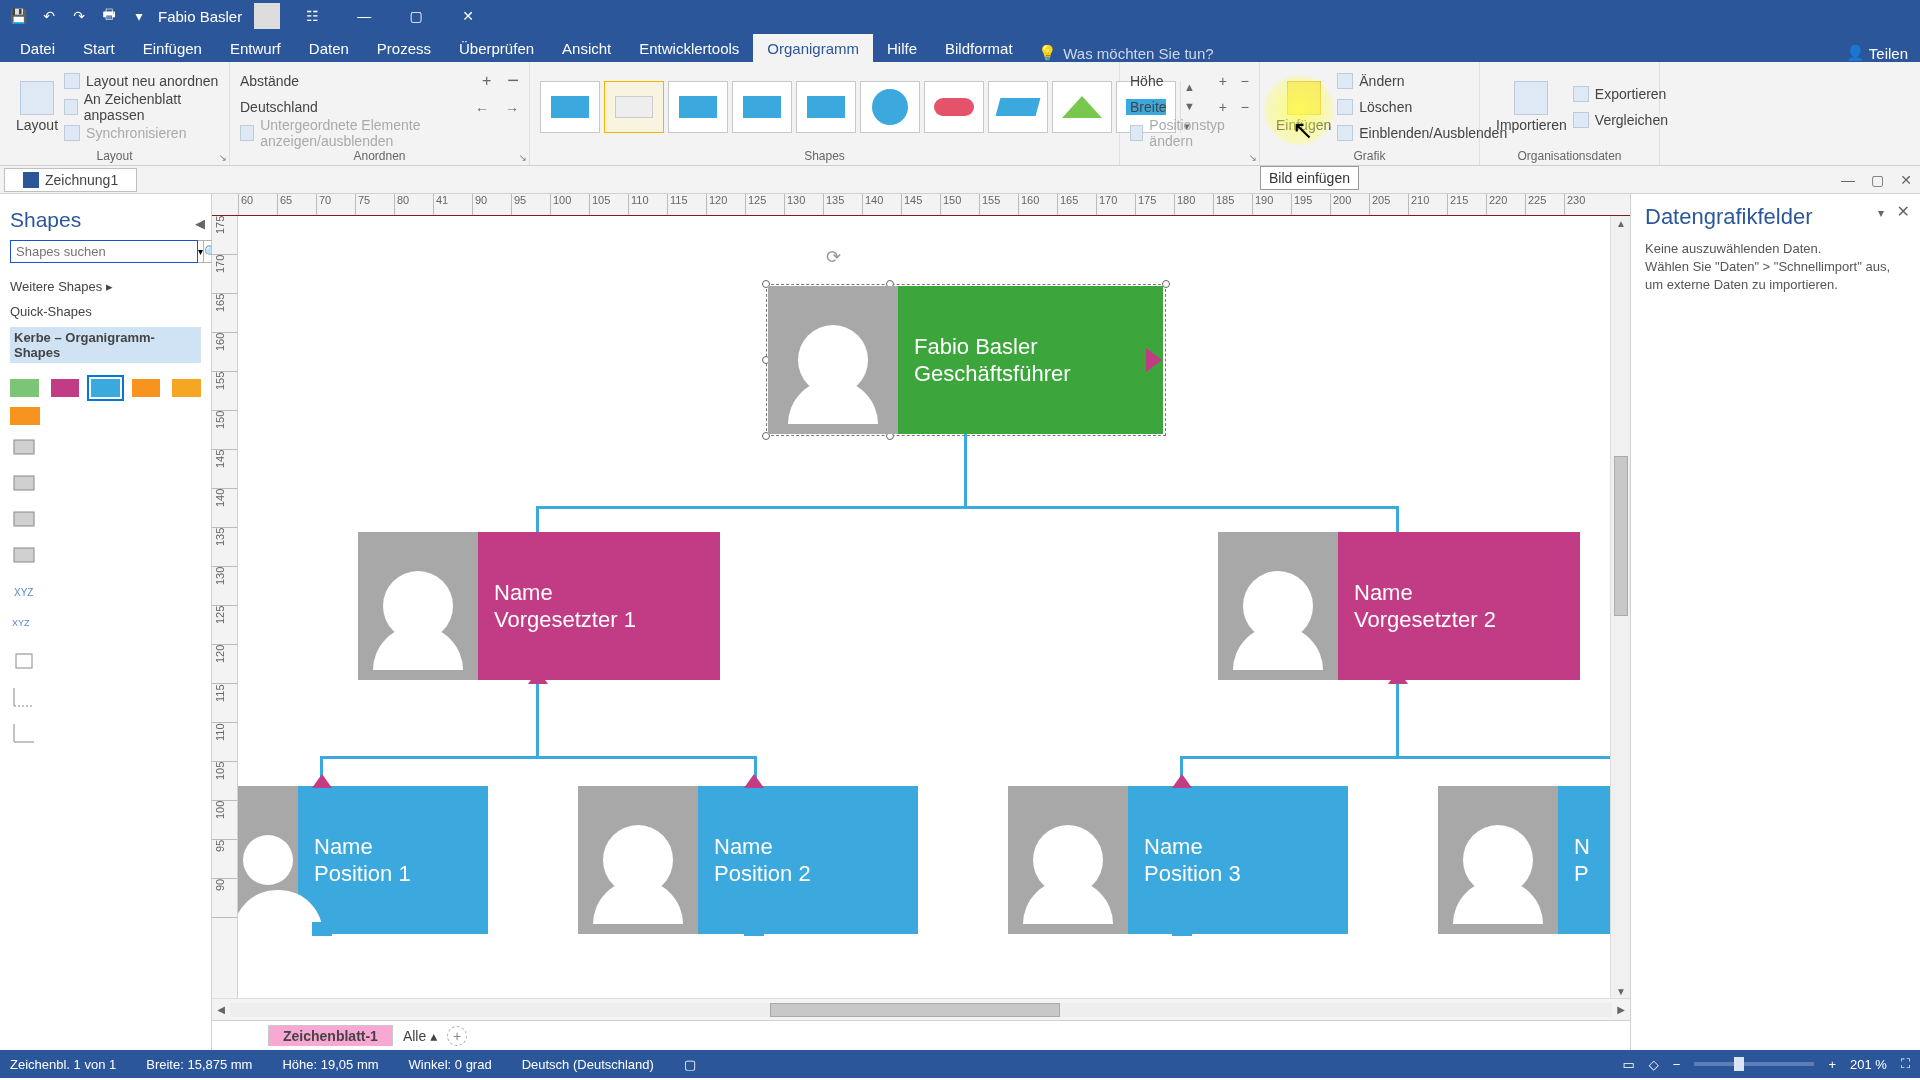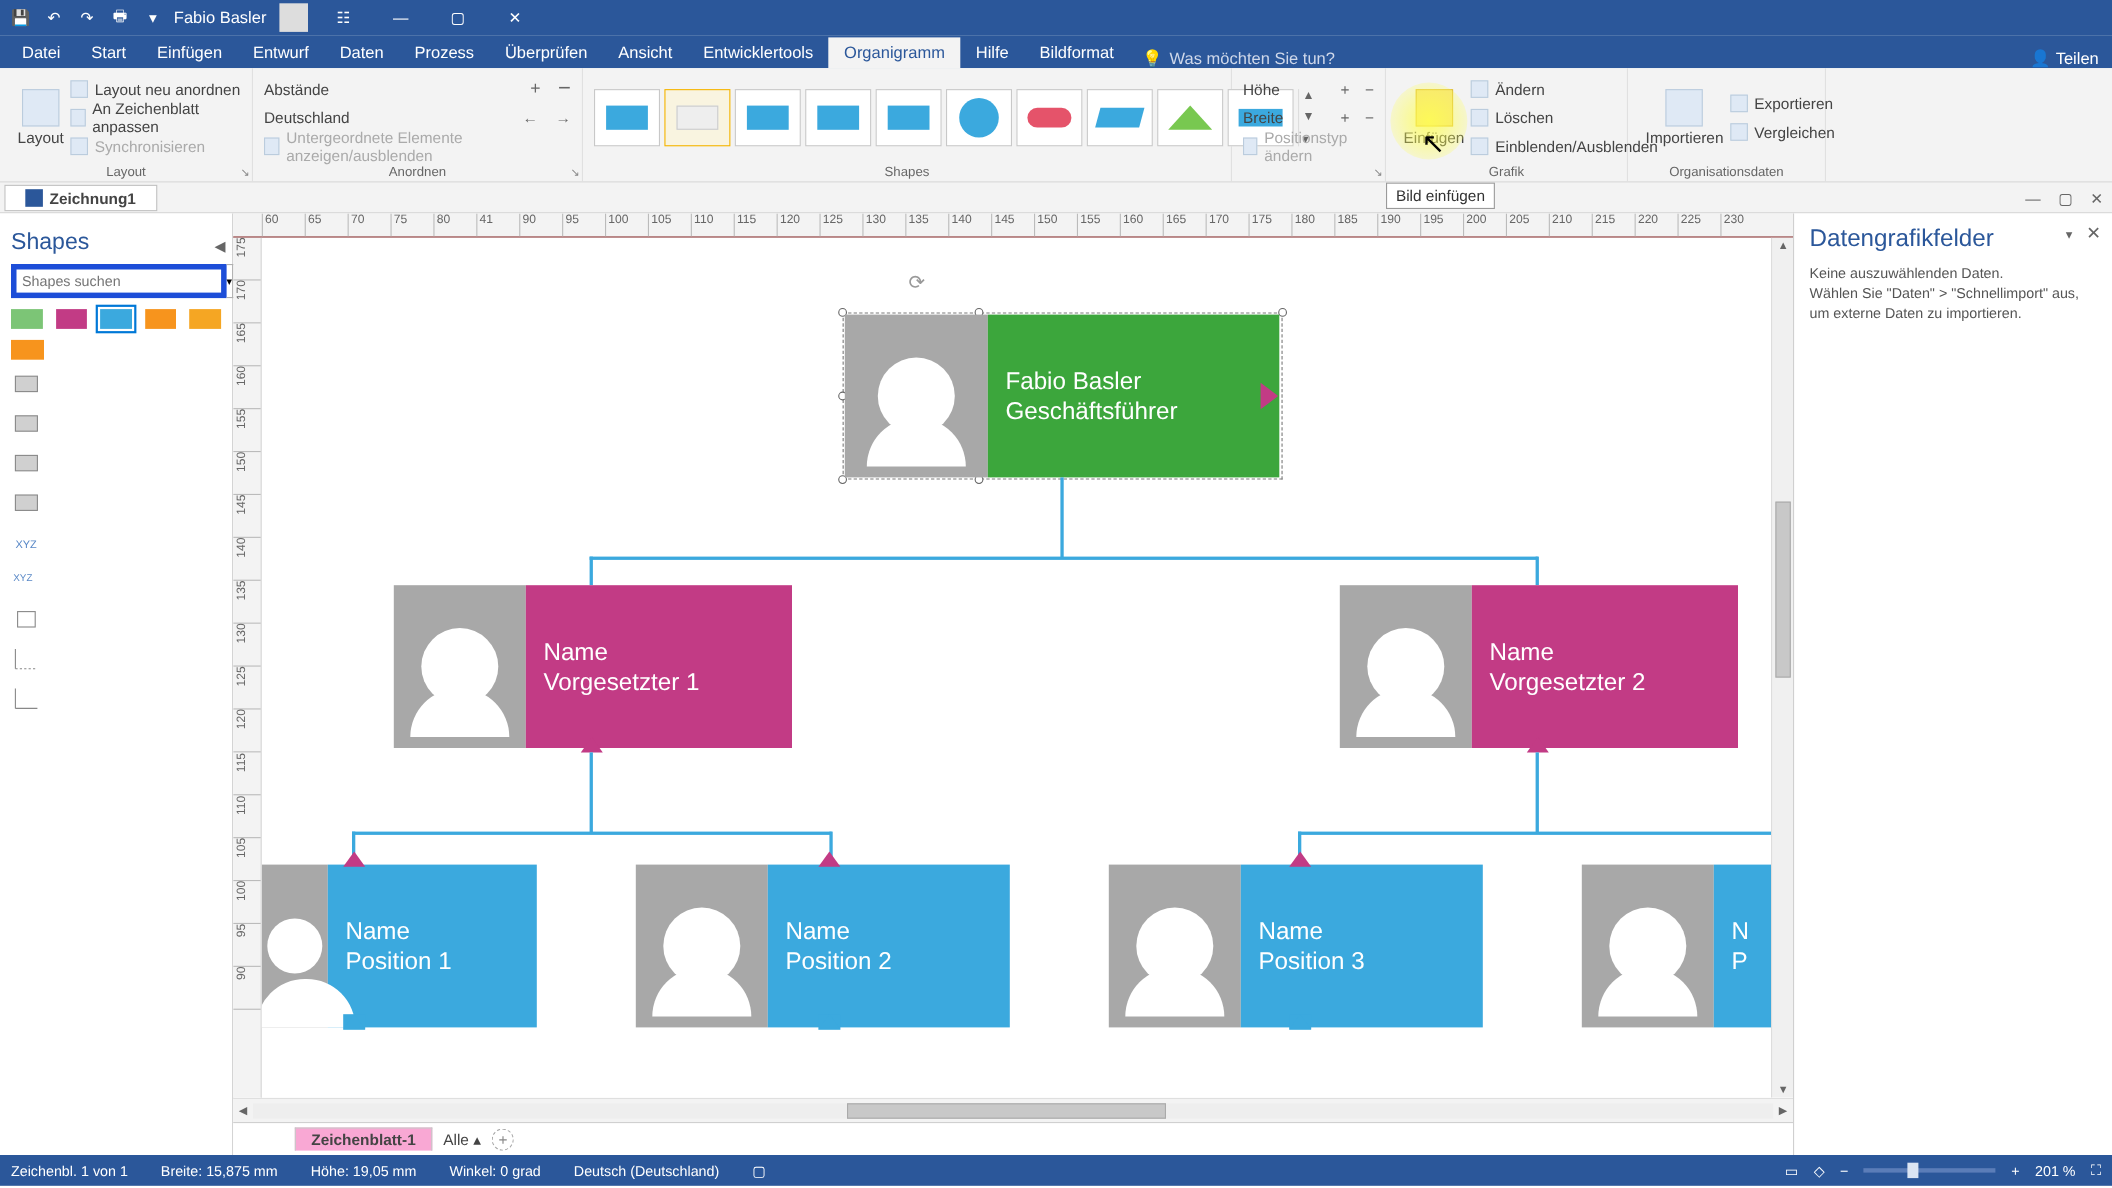"Zeichnung1" .dtab { font-weight: bold -> none }
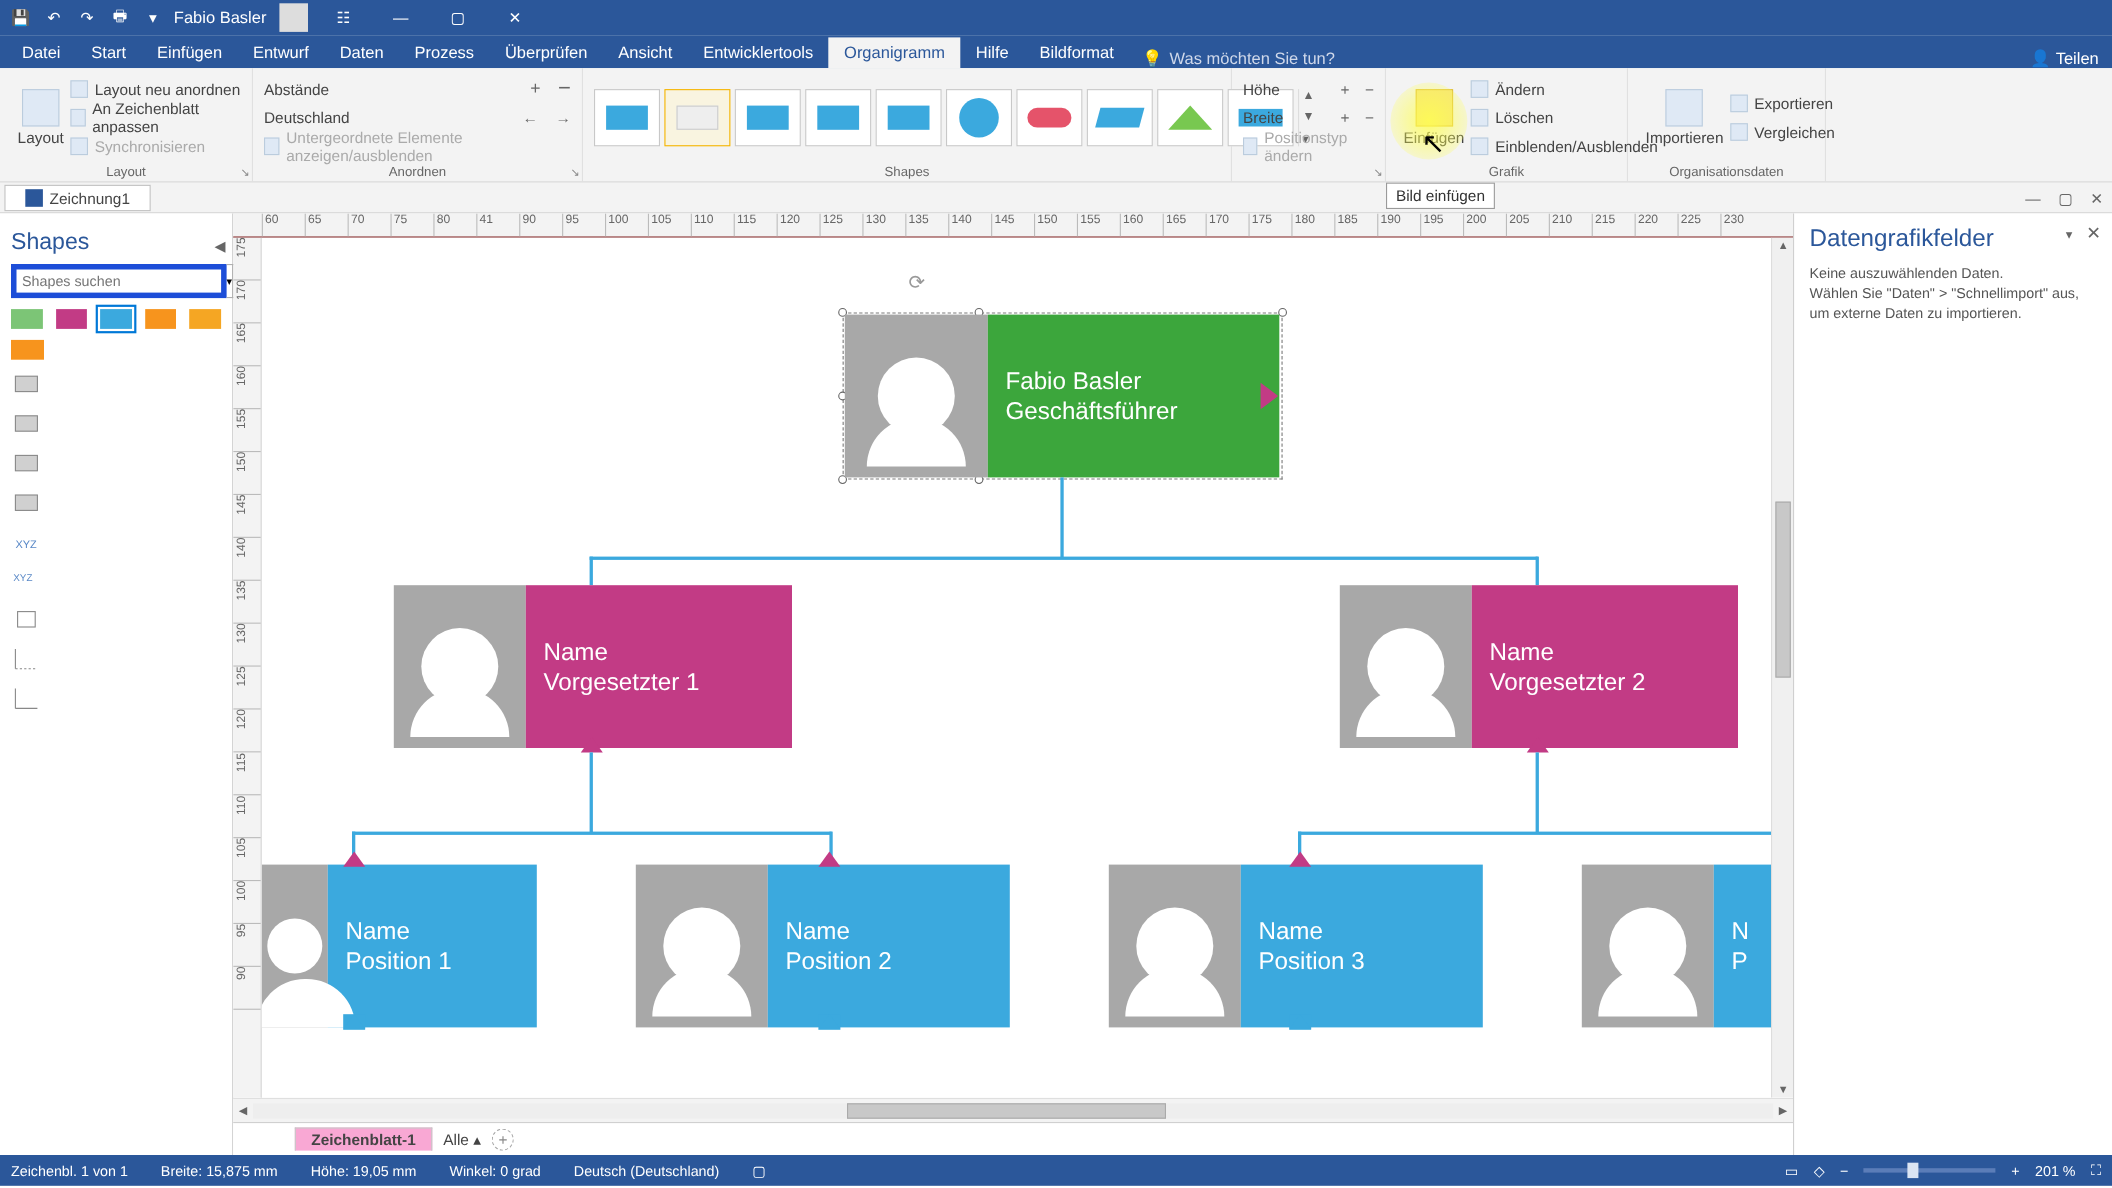"Shapes suchen" .sp-search input { border: 5px solid #1d4ed8 -> 1px solid #1d4ed8 }
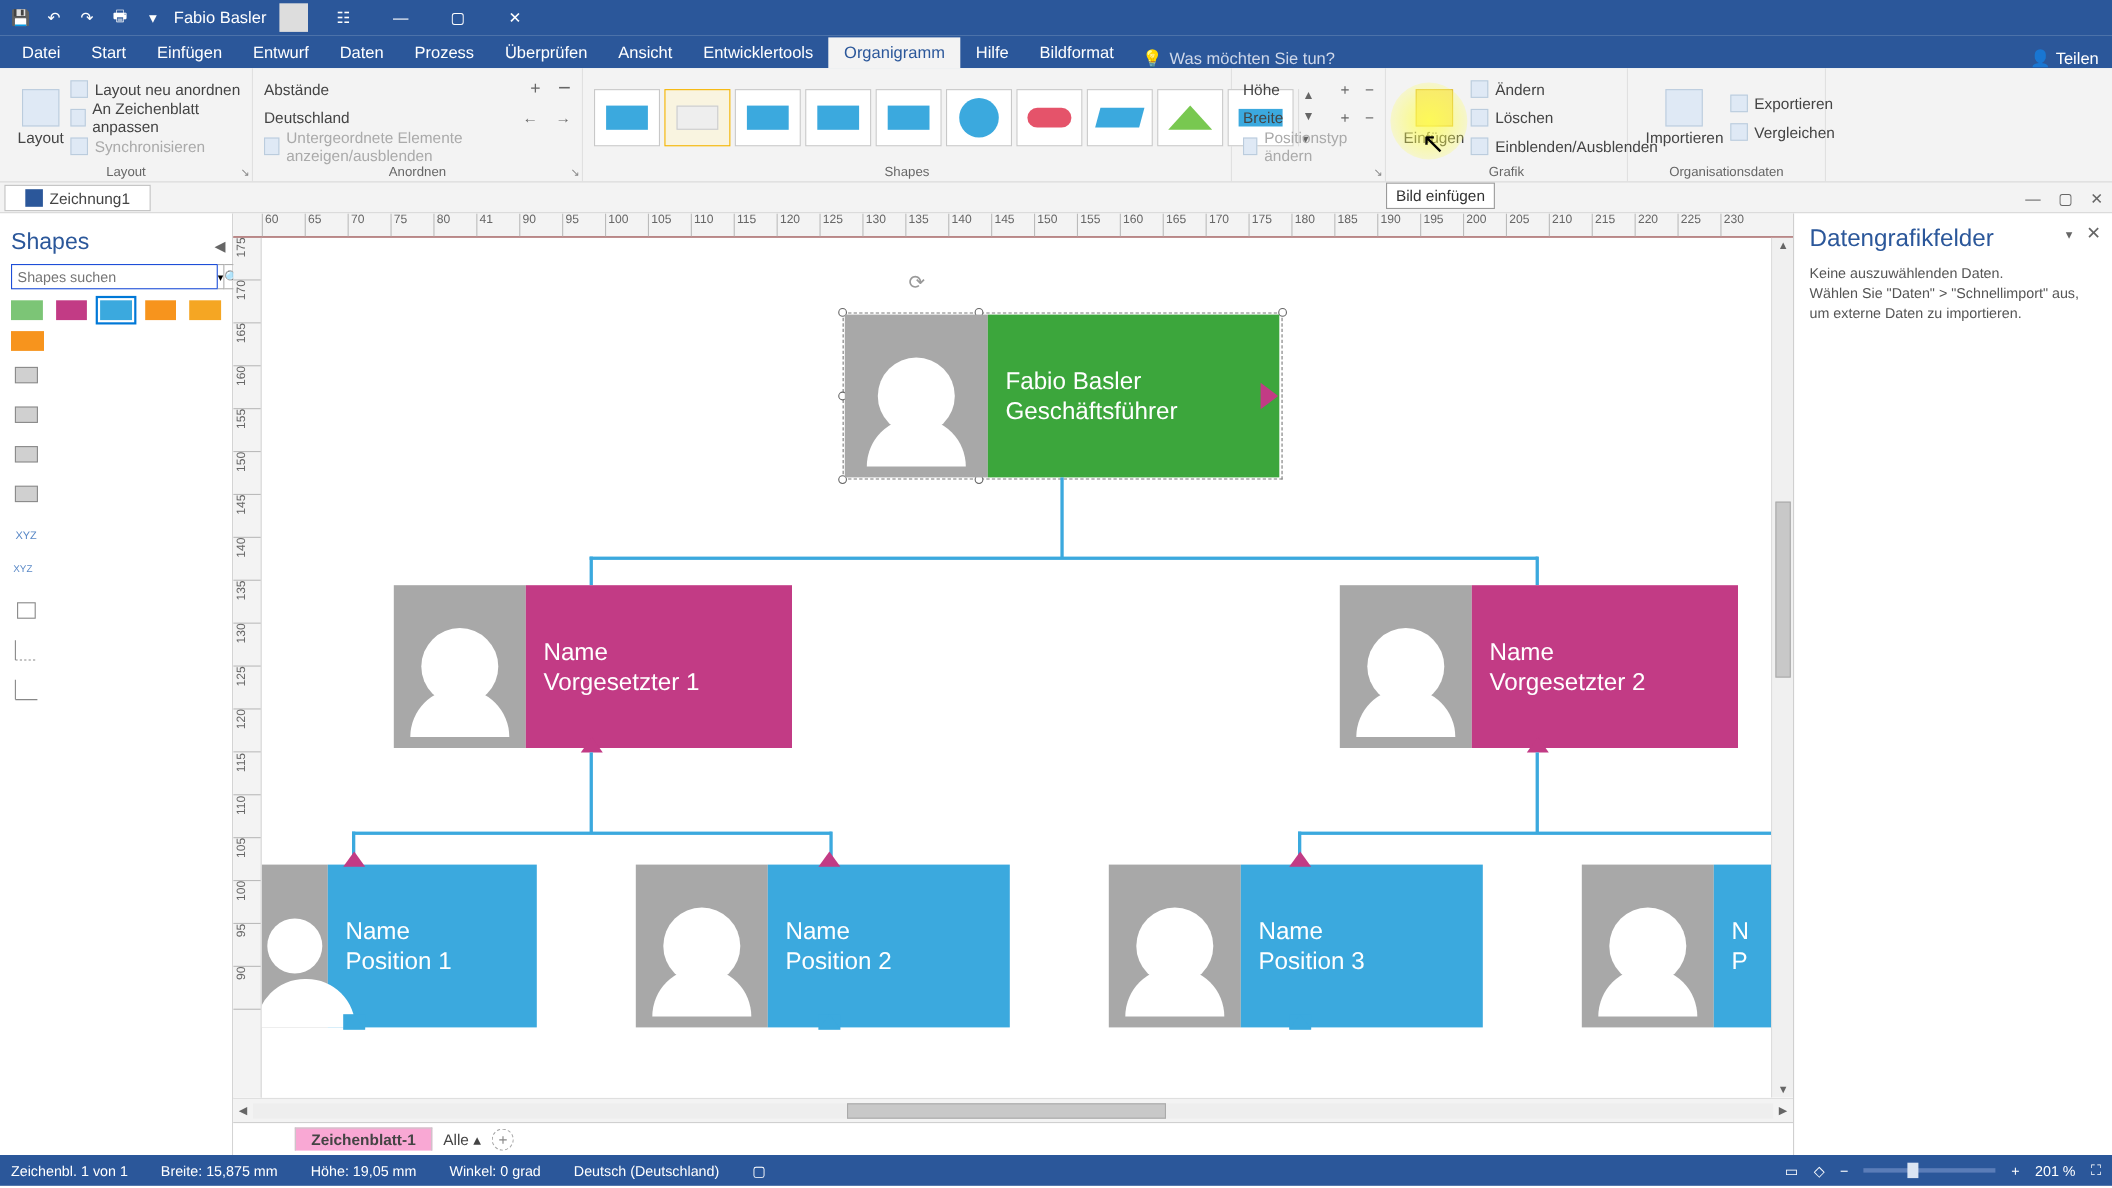"Weitere Shapes ▸" div.sp-list { html: none -> <div> <div><span>Weitere Shapes</span> <span>▸</span></div> <div>Quick-Shapes</div> <div>Kerbe – Organigramm-Shapes</div> </div> }
